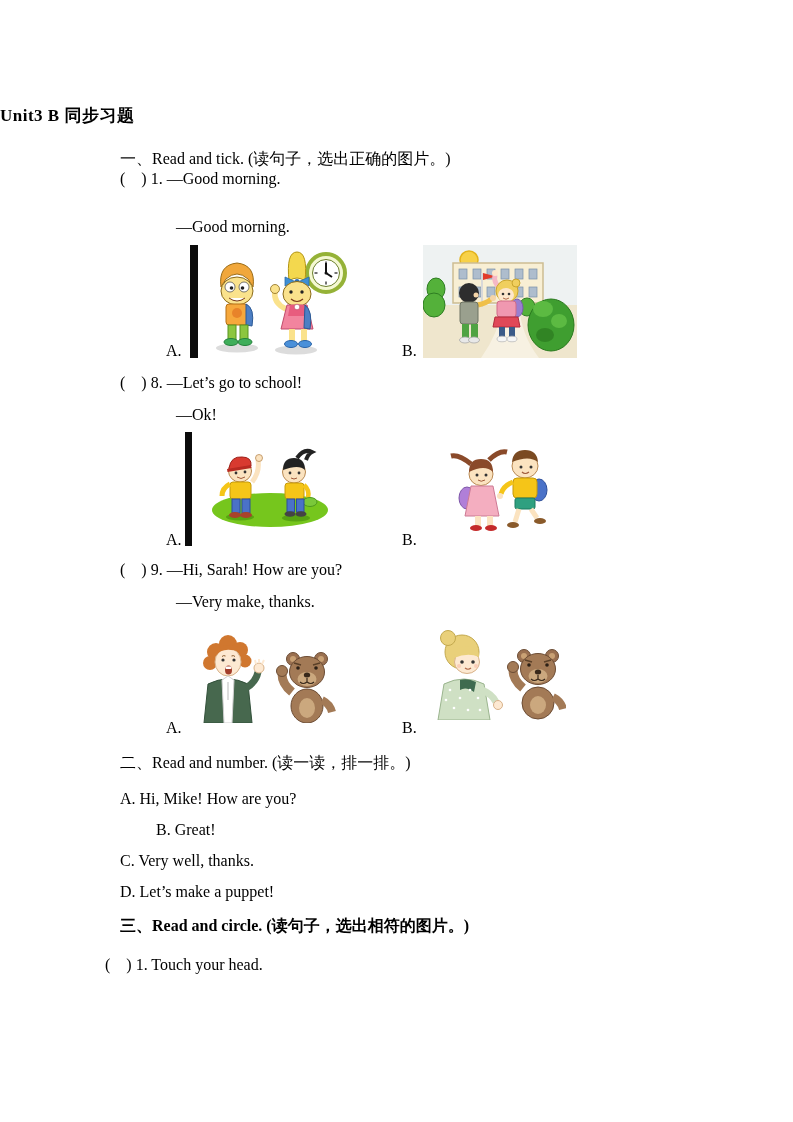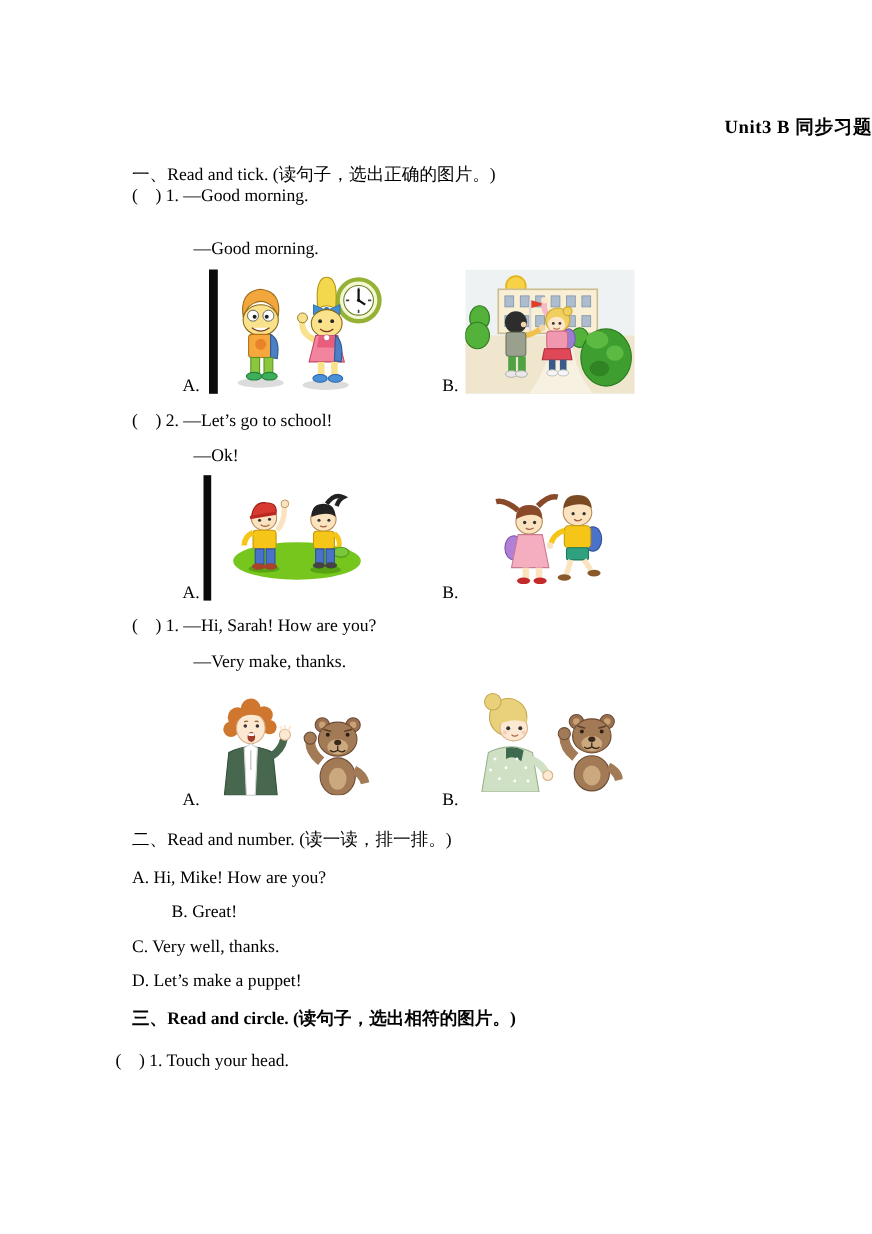"Unit3 B 同步习题" .title { text-align: right -> left }
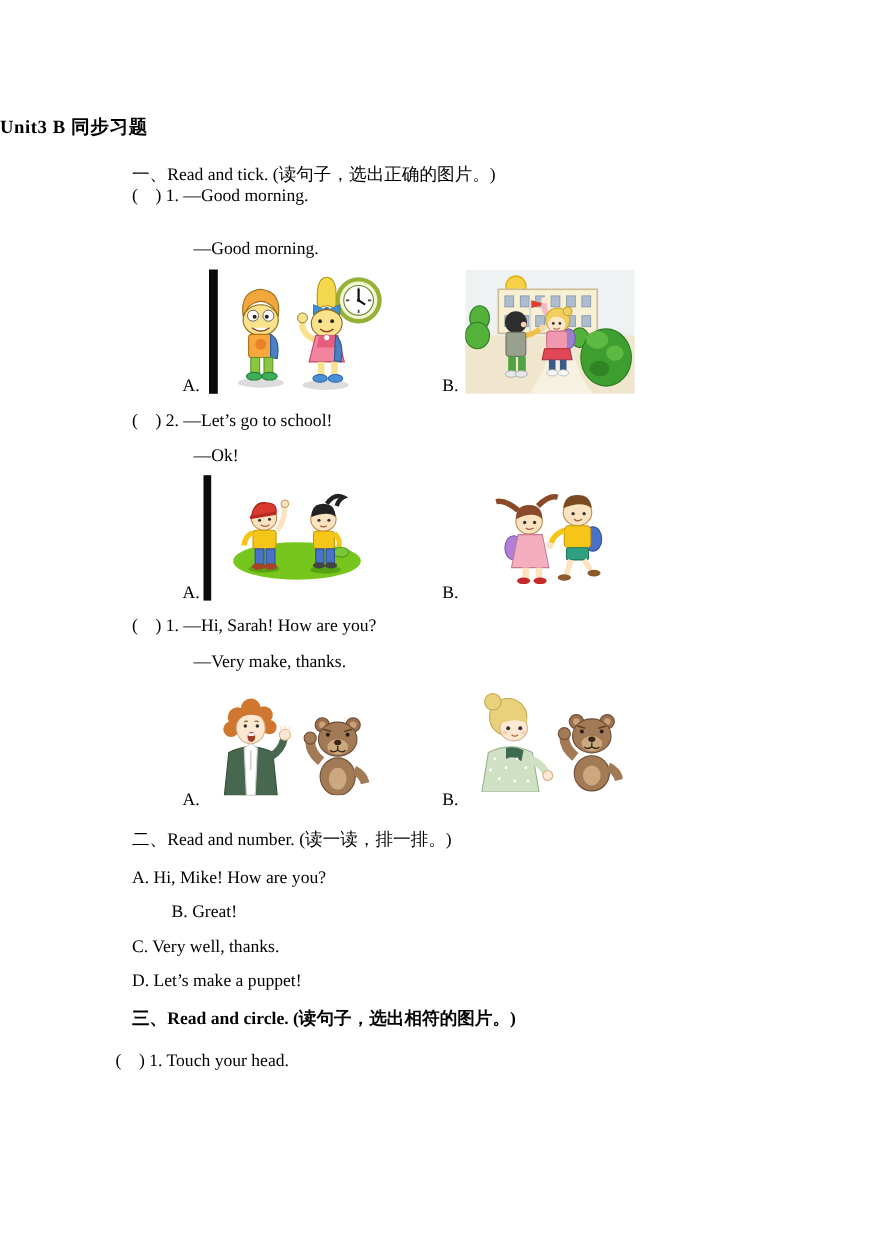"( ) 2. —Let’s go" div.line { text: 2 -> 8 }
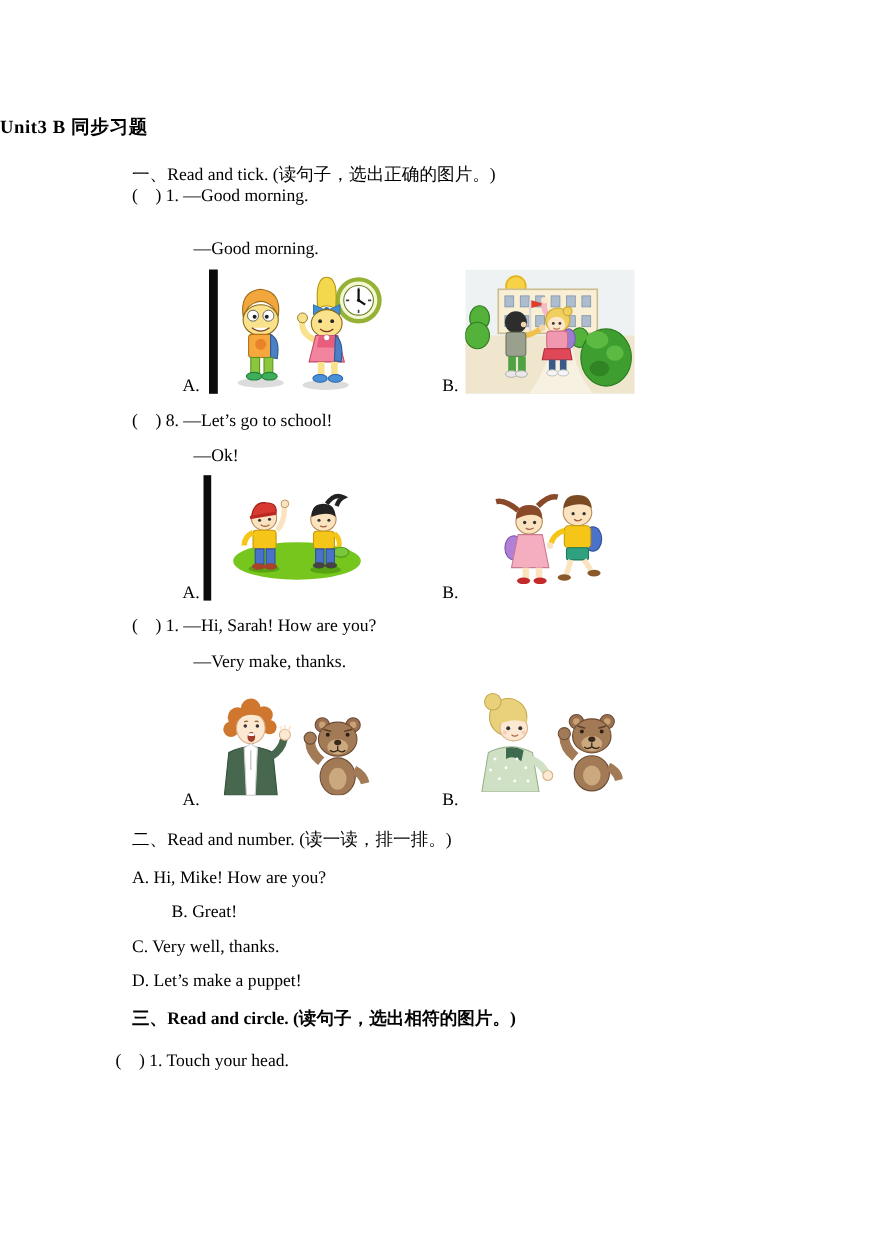"( ) 1. —Hi, Sarah!" div.line { text: 1 -> 9 }
